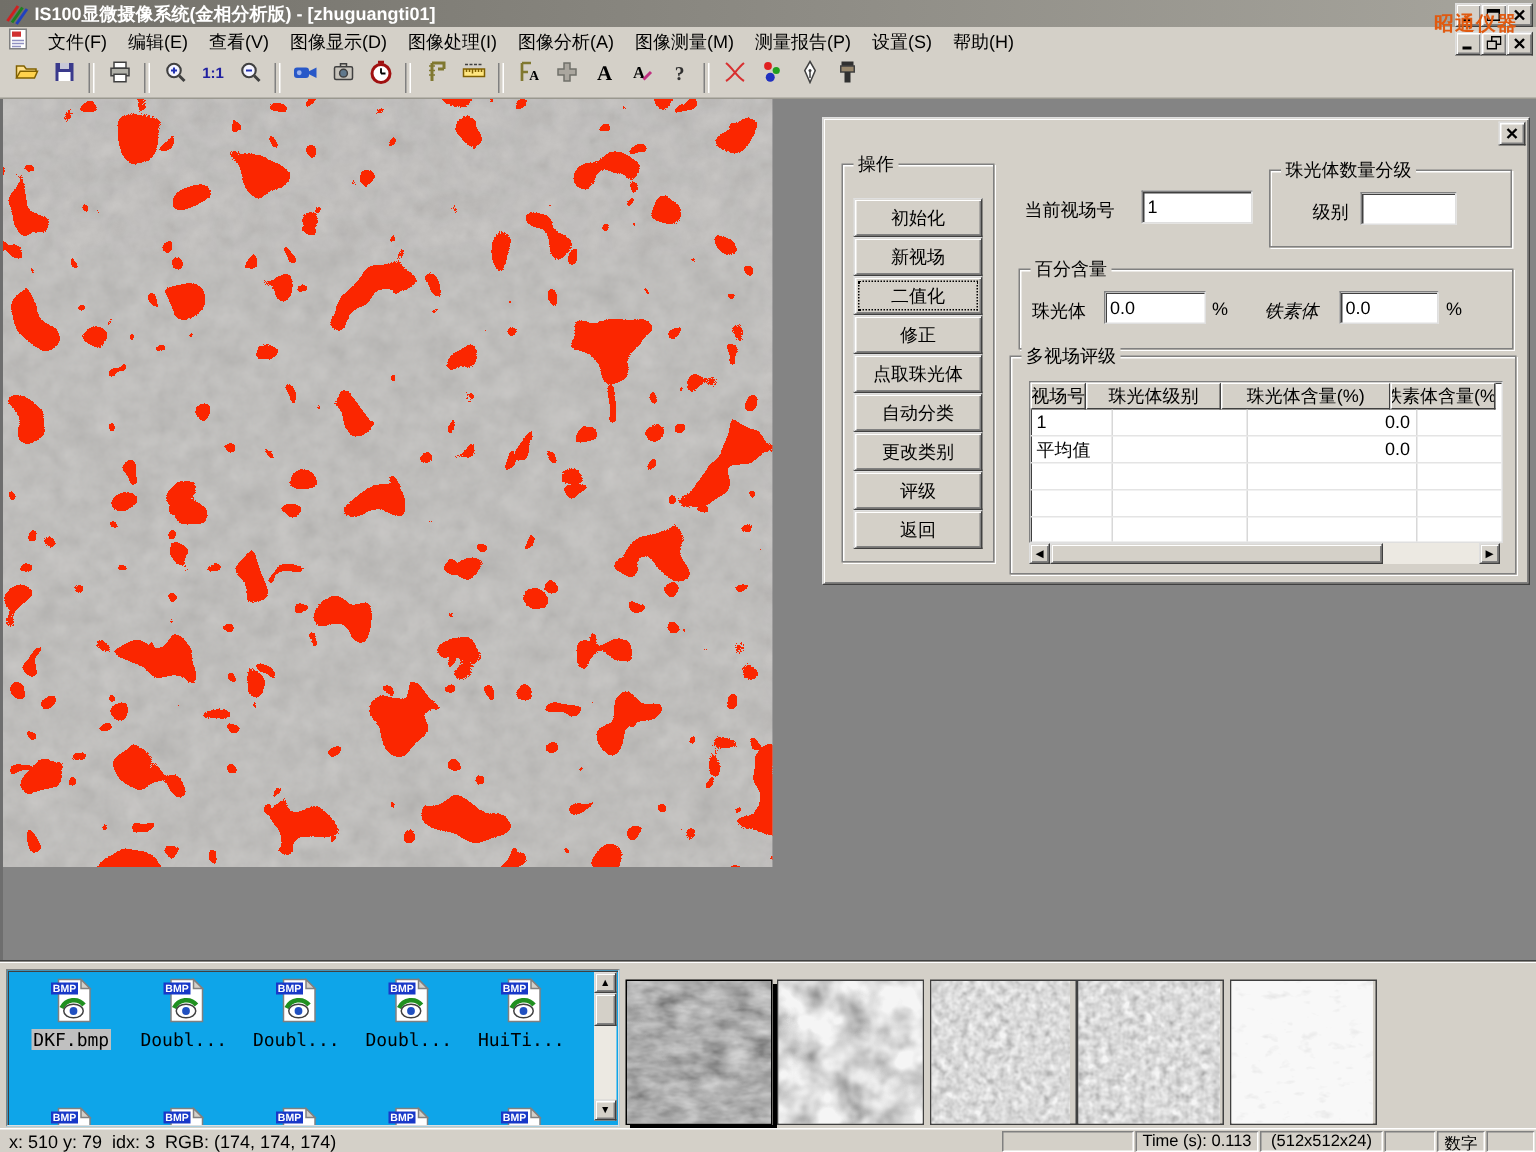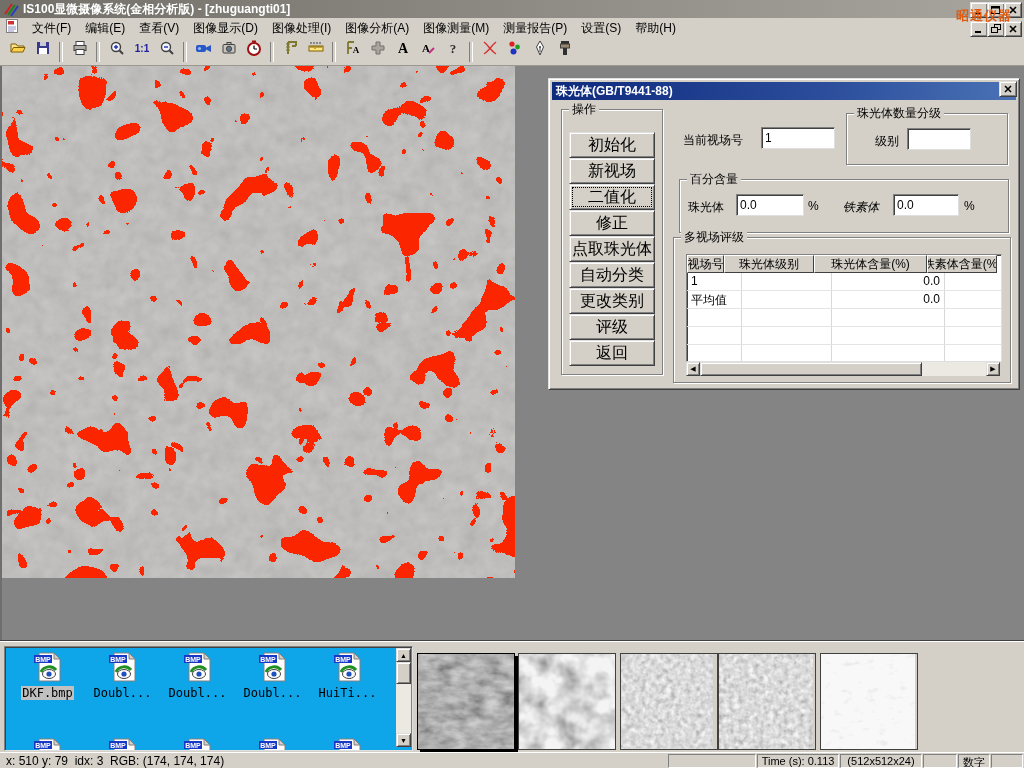"珠光体(GB/T9441-88)" div { html: <div> <span>珠光体(GB/T9441-88)</span> </div> -> none }
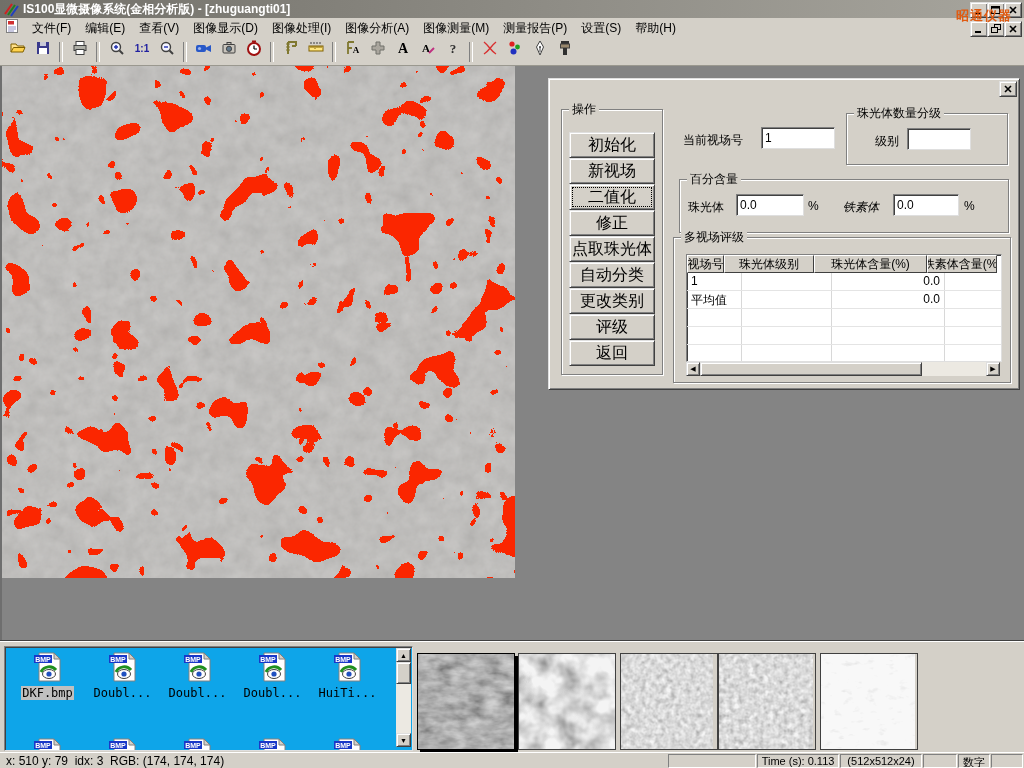"初始化" .opbtn { font-size: 16px -> 12px }
